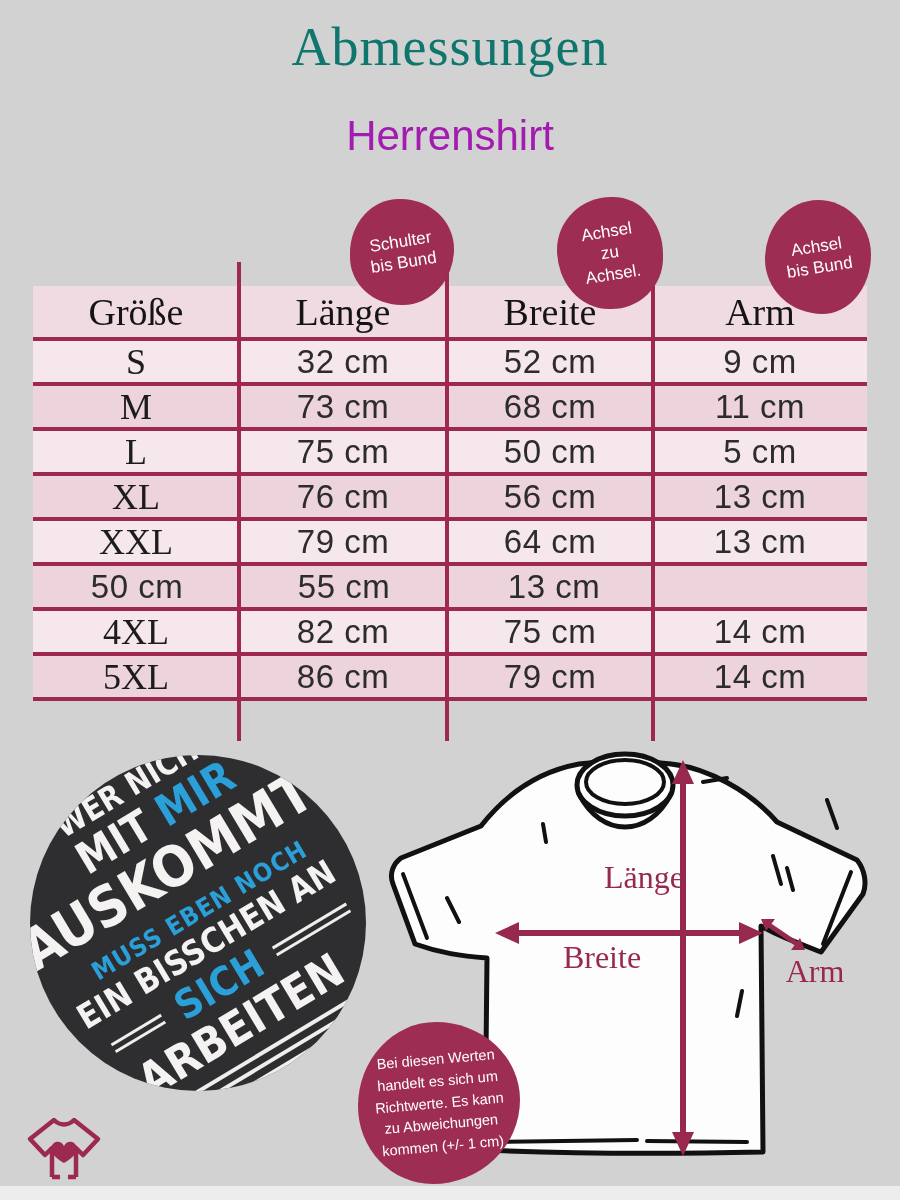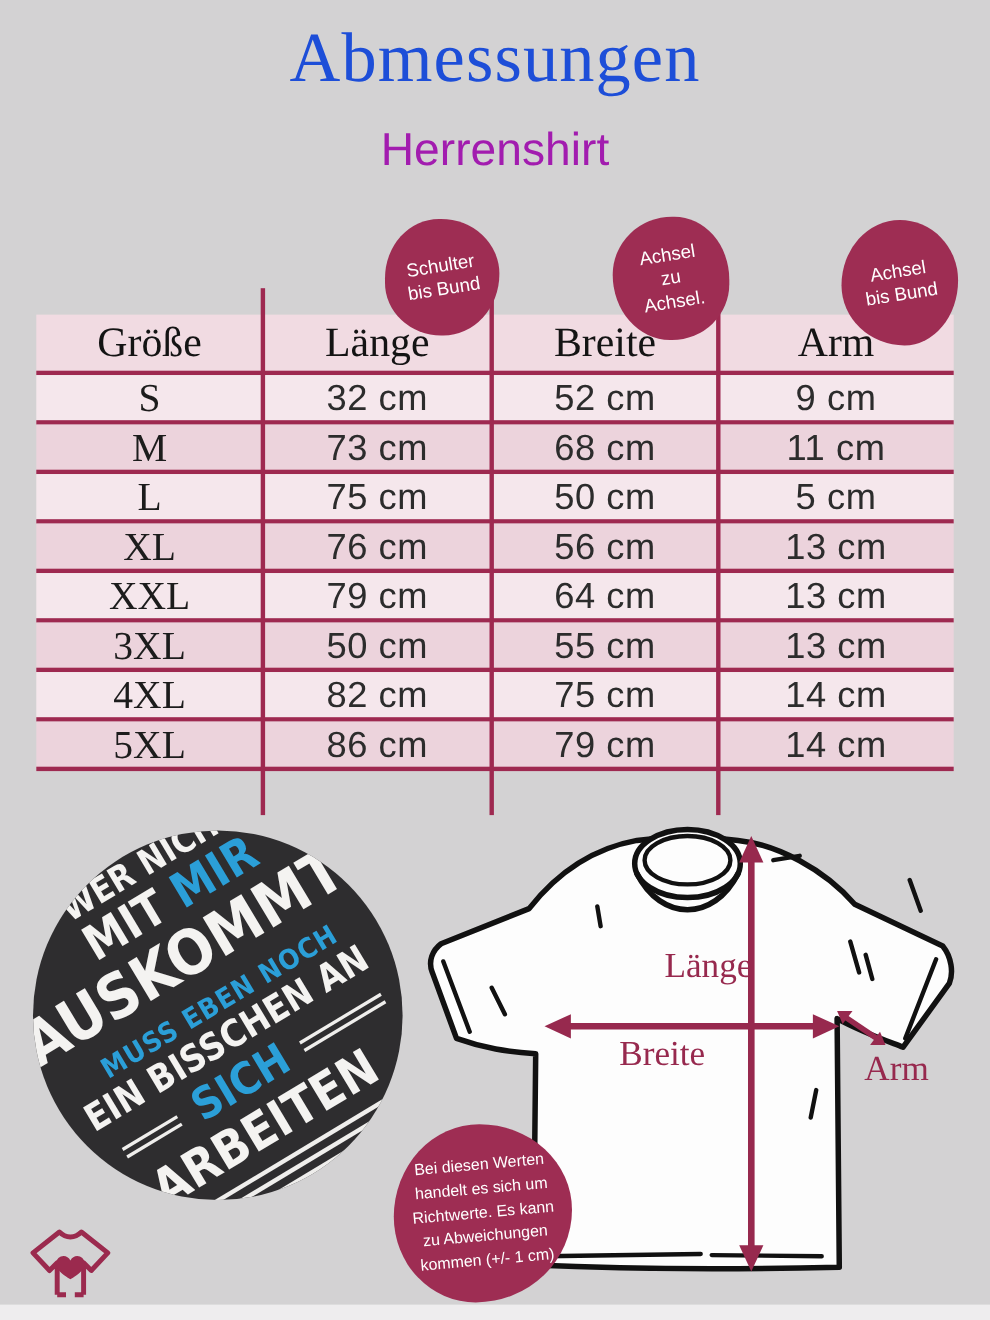"Abmessungen" .title { color: #1d4ed8 -> #0f766e; font-size: 64px -> 54px }
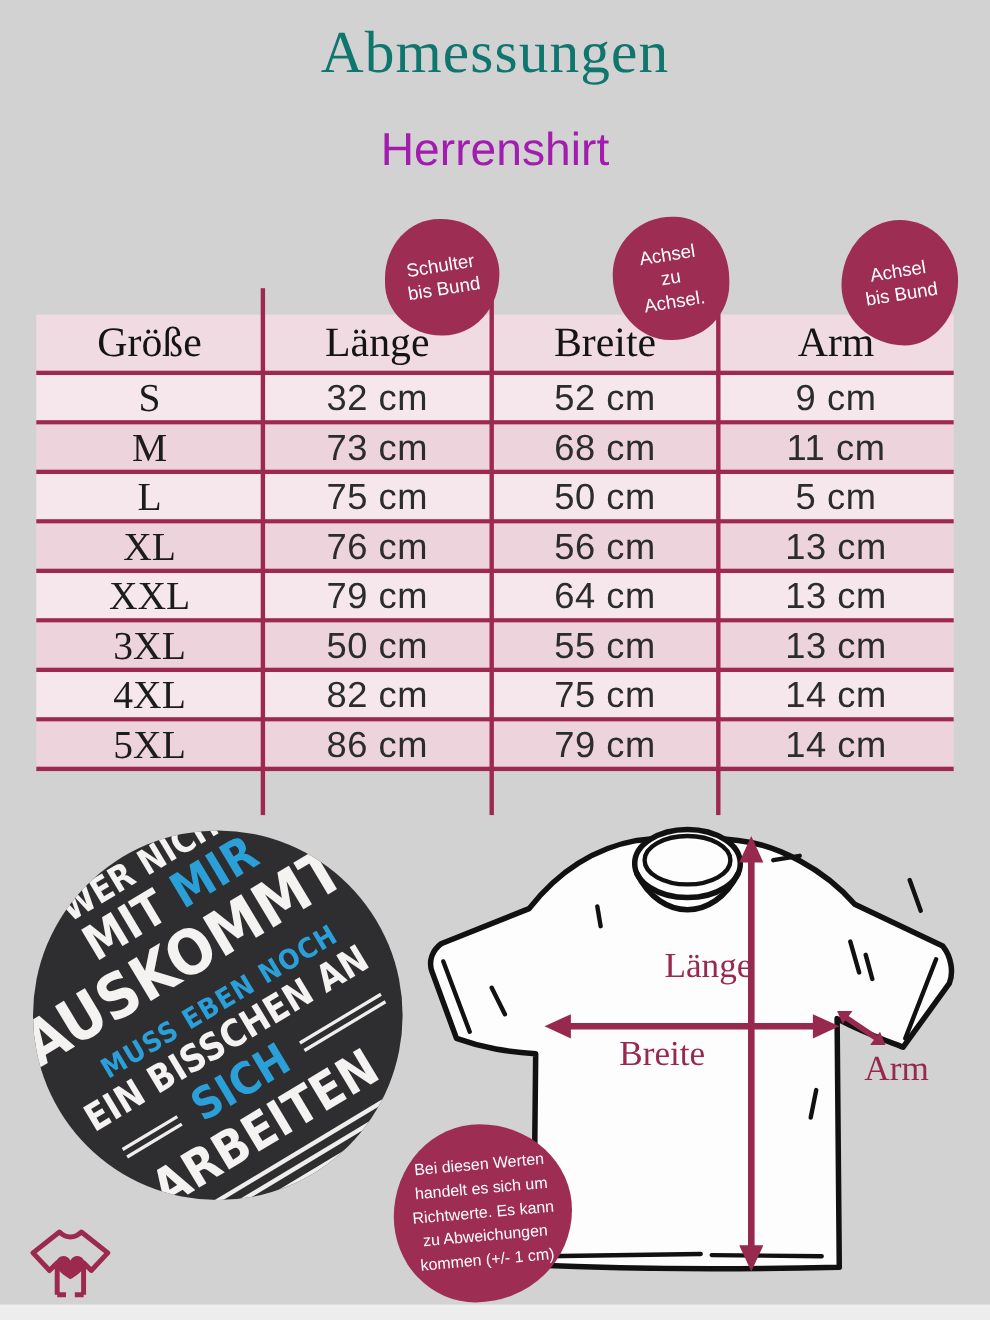"3XL" div.cell { html: <div>3XL</div> -> none }
